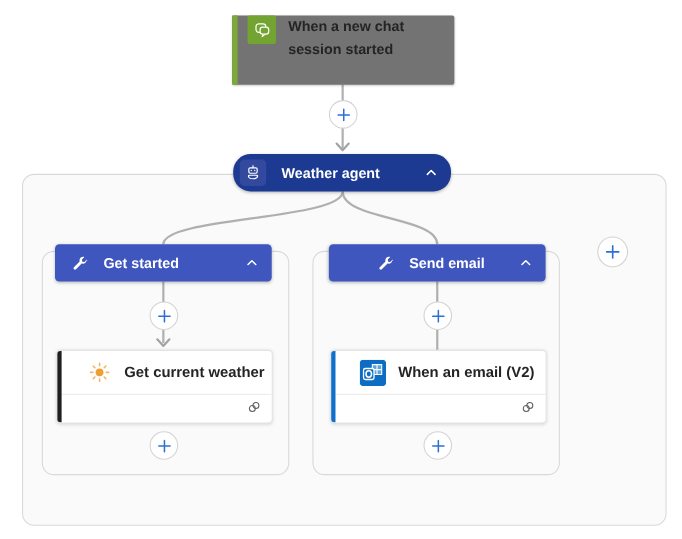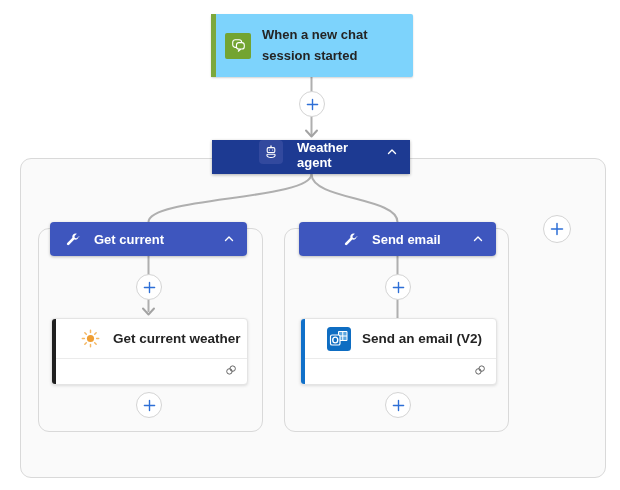"When a new chat session" .trigger { align-items: center -> none; background: #7dd3fc -> #737373 }
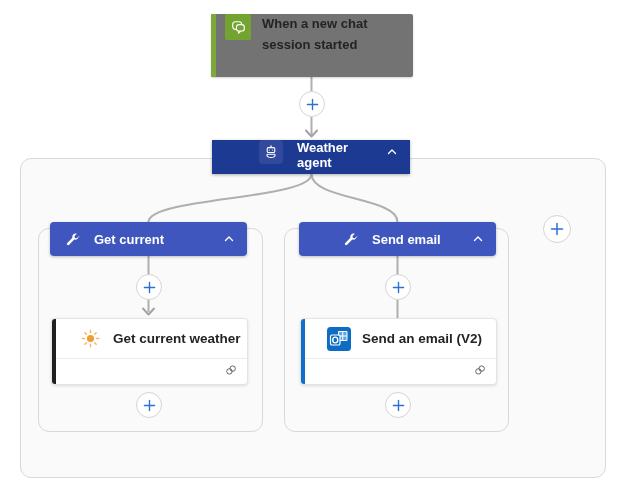"Weather agent" .agent { align-items: none -> center; border-radius: 0 -> 16px; padding-left: 41px -> none }
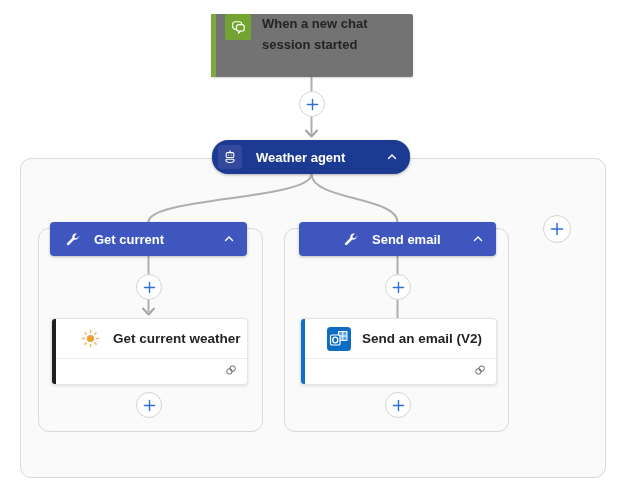"Get current" span.h-label { text: current -> started }
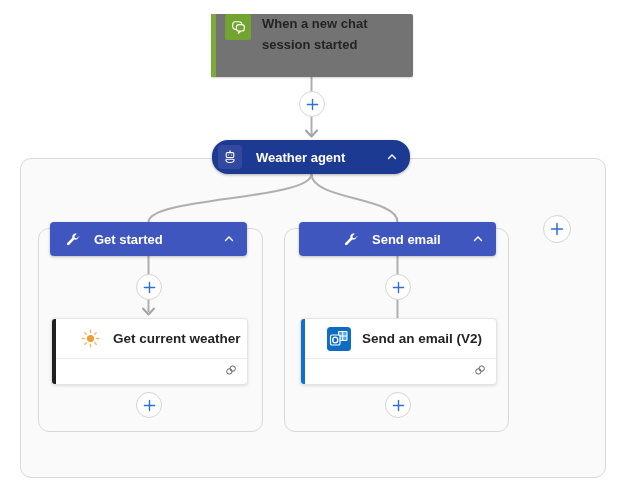"Send an email (V2)" span.c-label { text: Send -> When }
